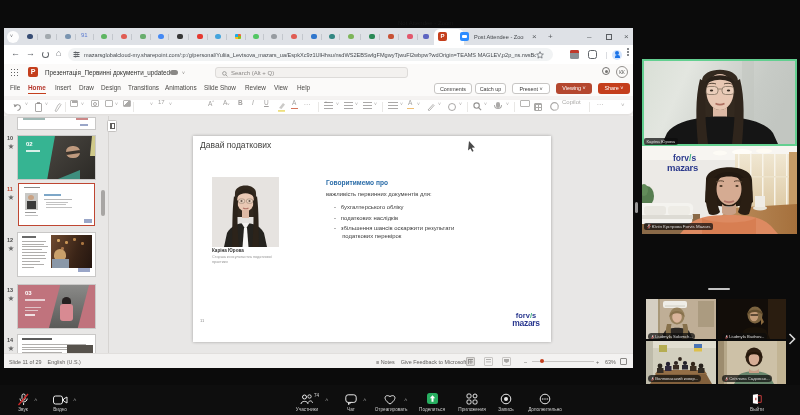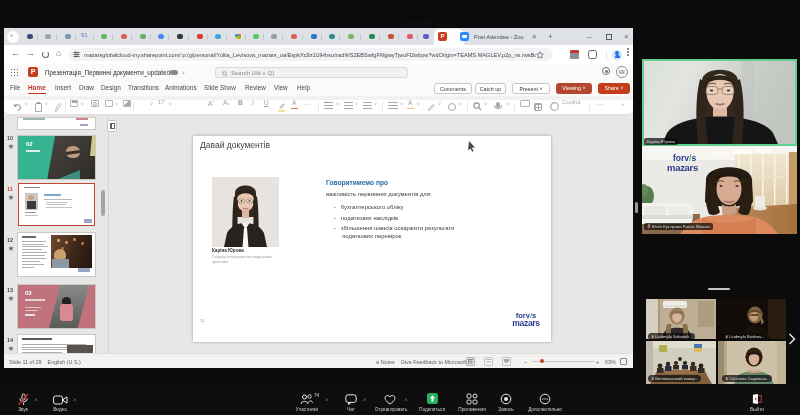"Давай документів" div { text: документів -> податкових }
